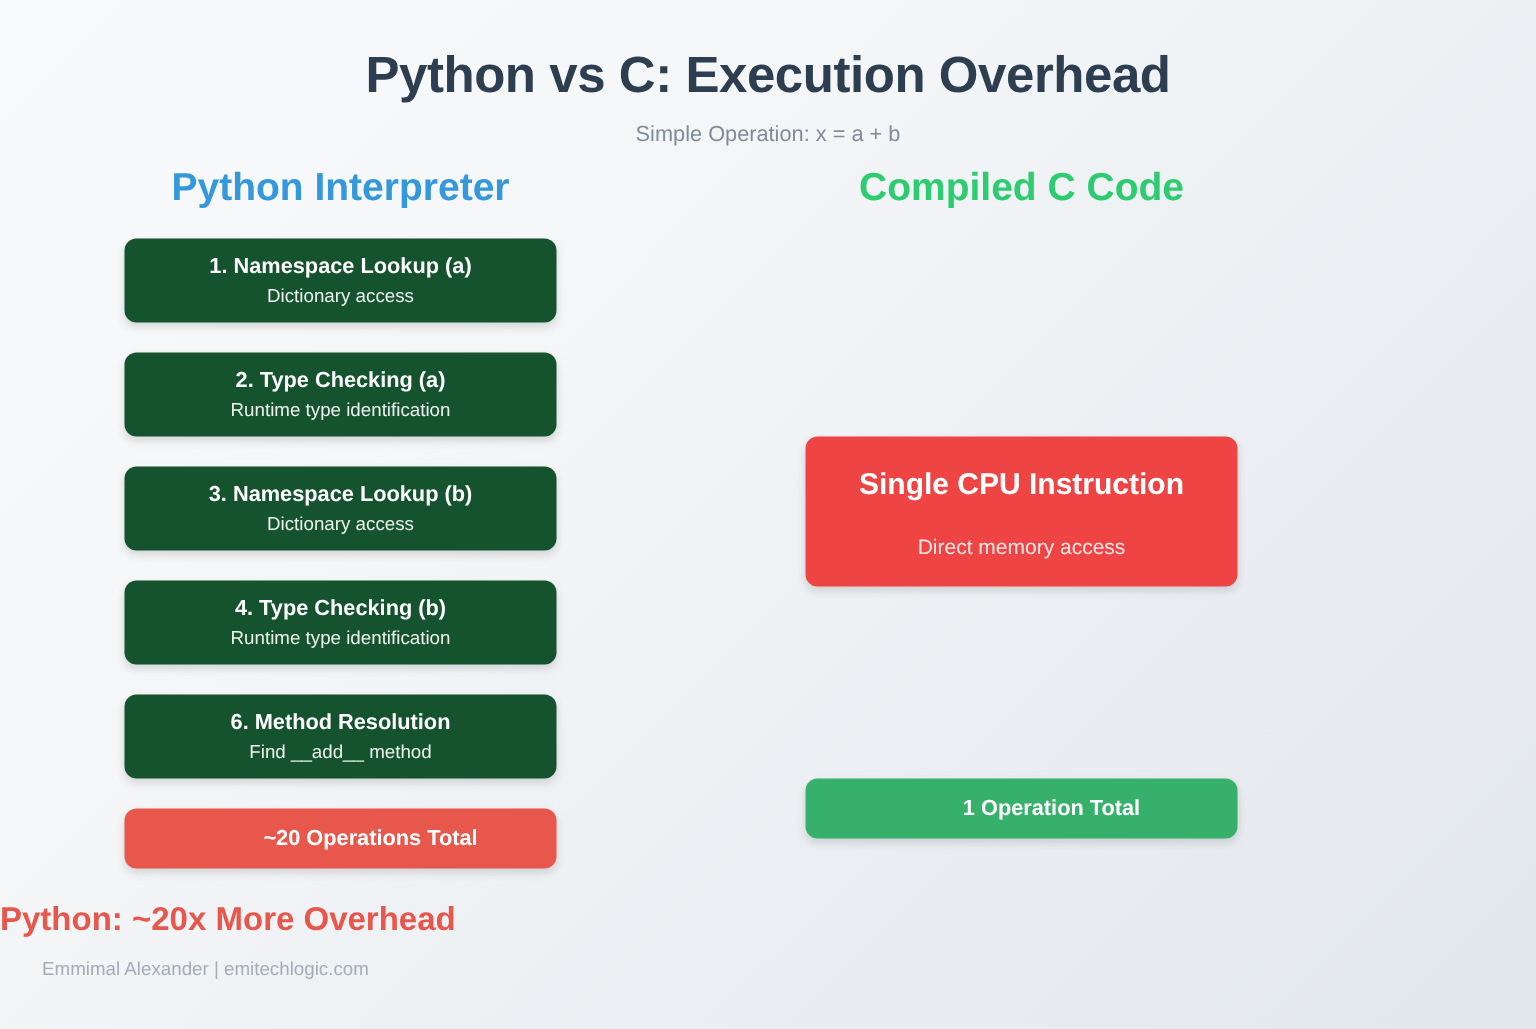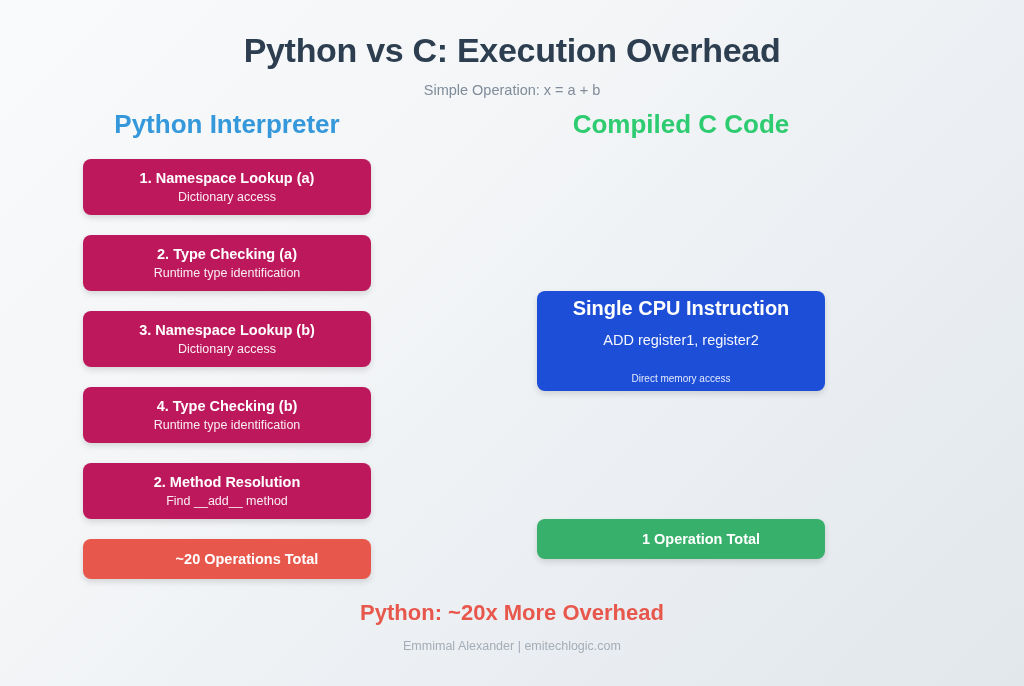"1. Namespace Lookup (a)" .box-step { background: #be185d -> #14532d }
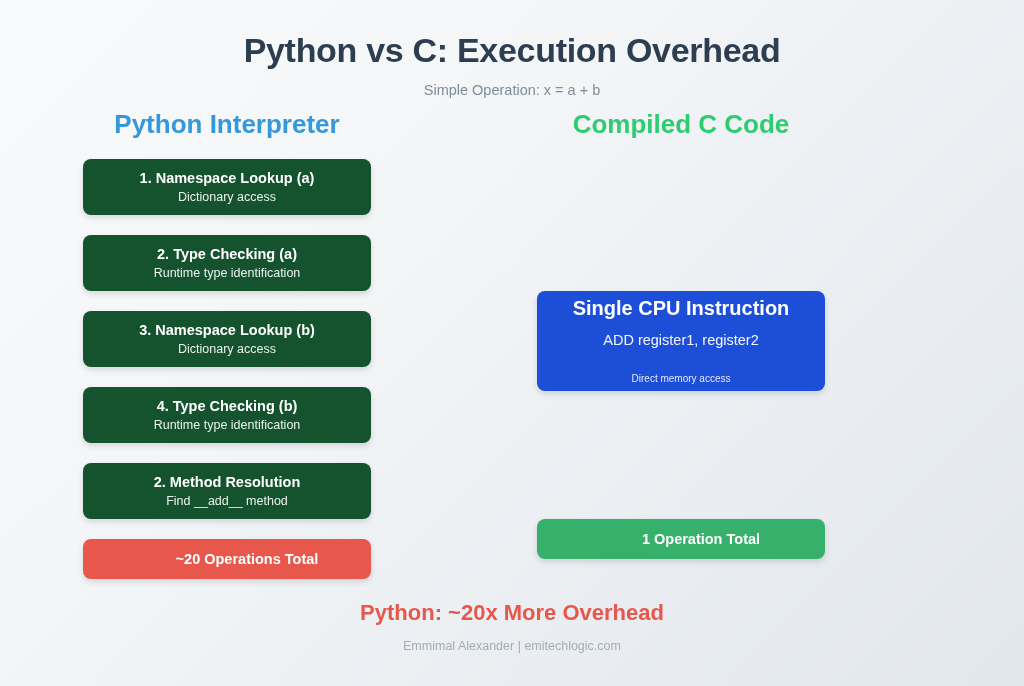"Single CPU Instruction" .box-cpu { background: #1d4ed8 -> #ef4444 }
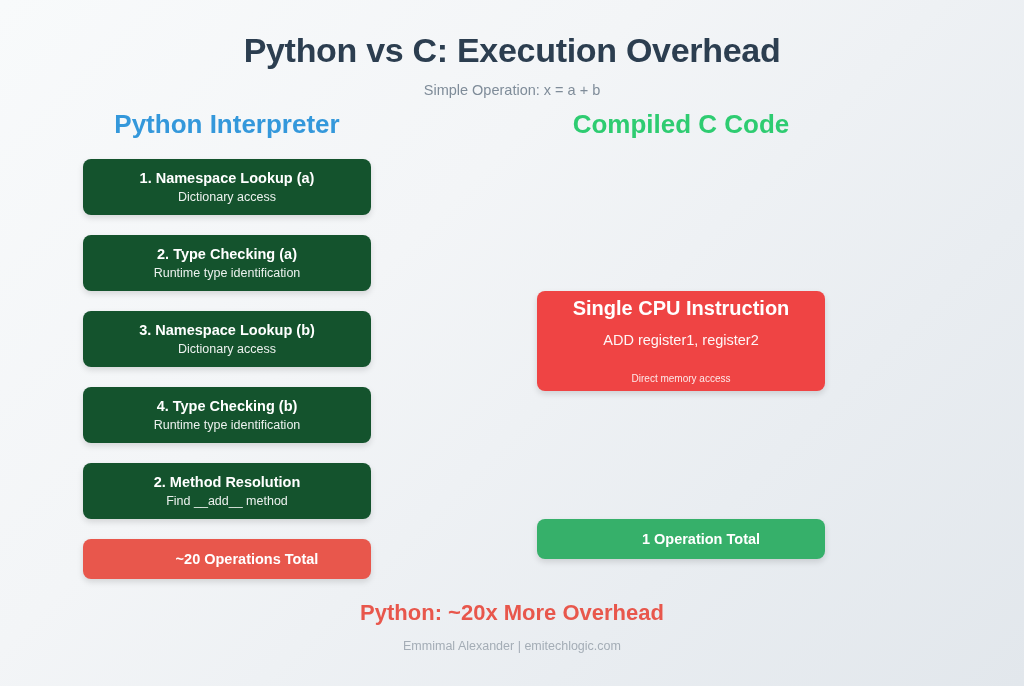"ADD register1, register2" div.box-sub-1 { html: <div>ADD register1, register2</div> -> none }
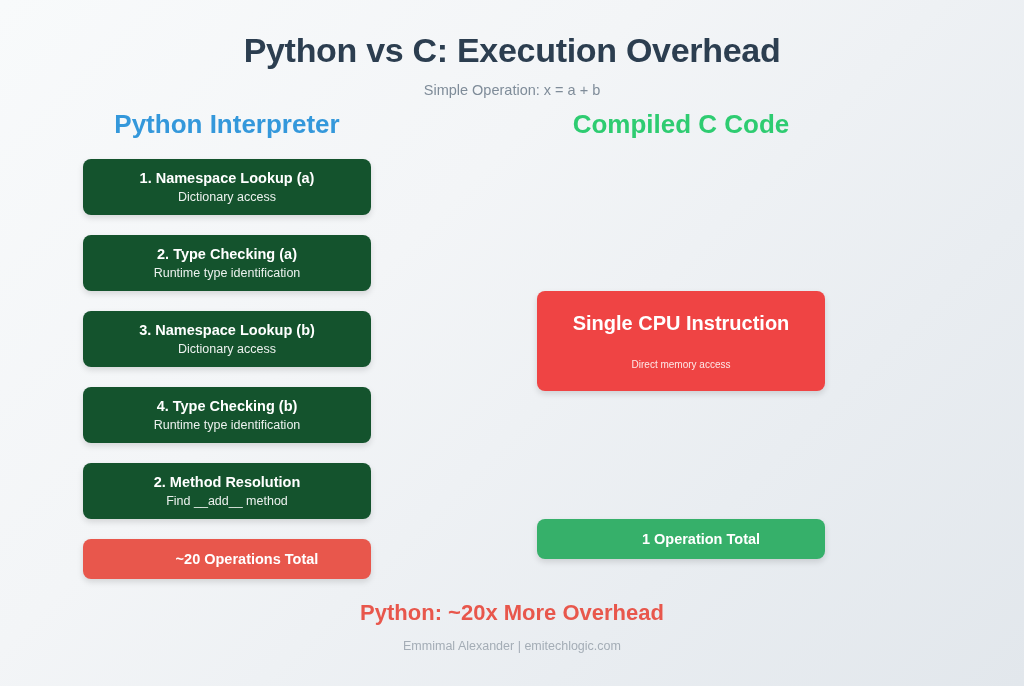"Direct memory access" .box-cpu .box-sub-2 { font-size: 10px -> 14px }
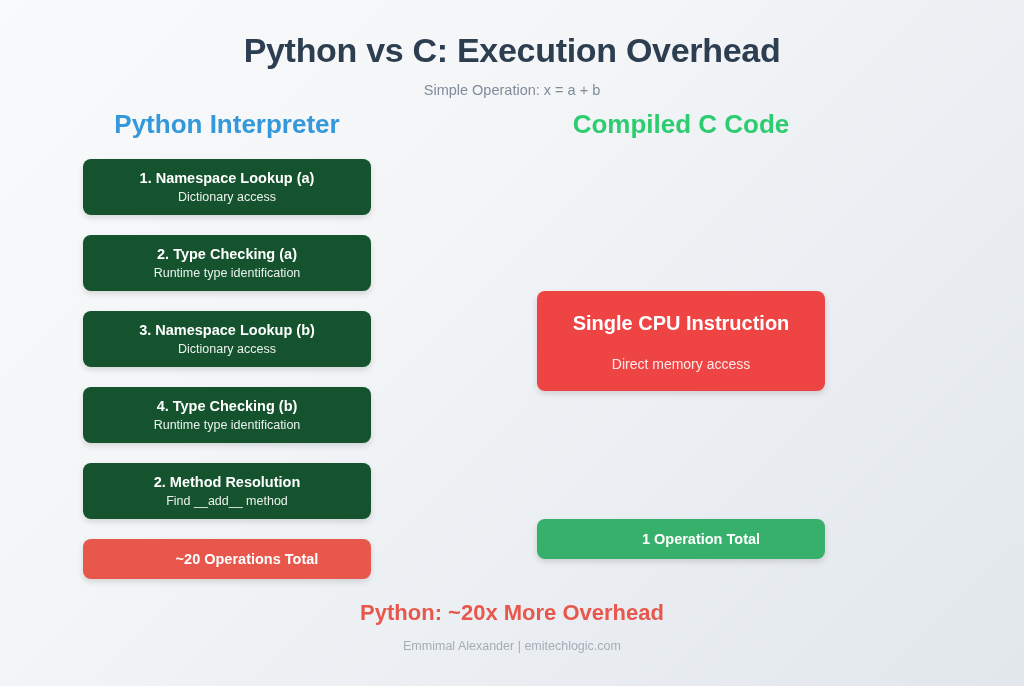"2. Method Resolution" div.box-title { text: 2 -> 6 }
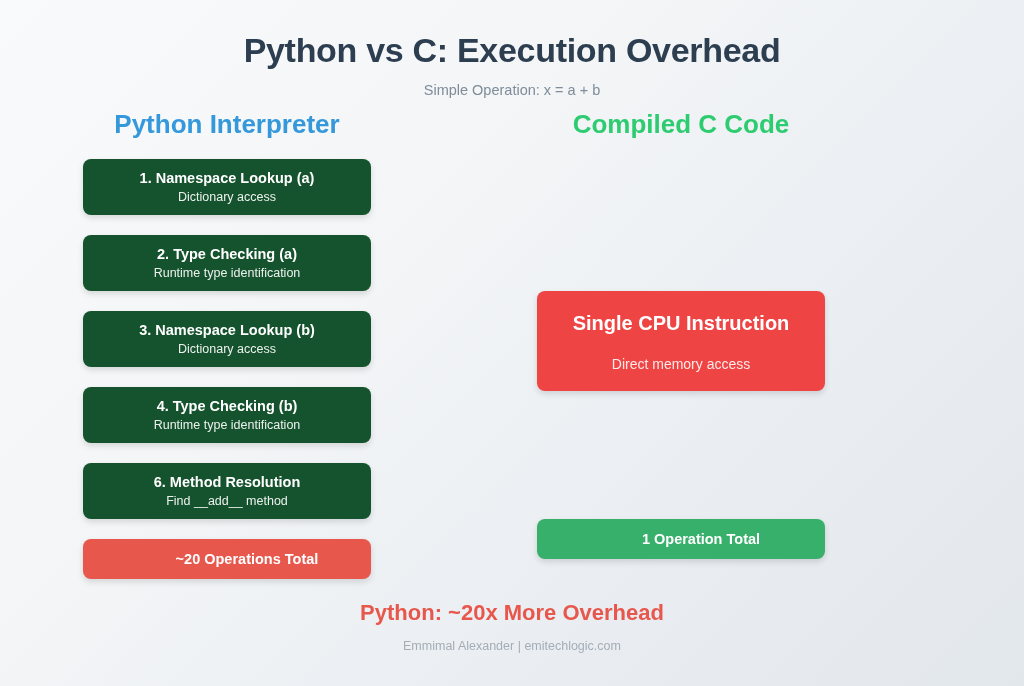"Python: ~20x More Overhead" .footer { text-align: center -> left }
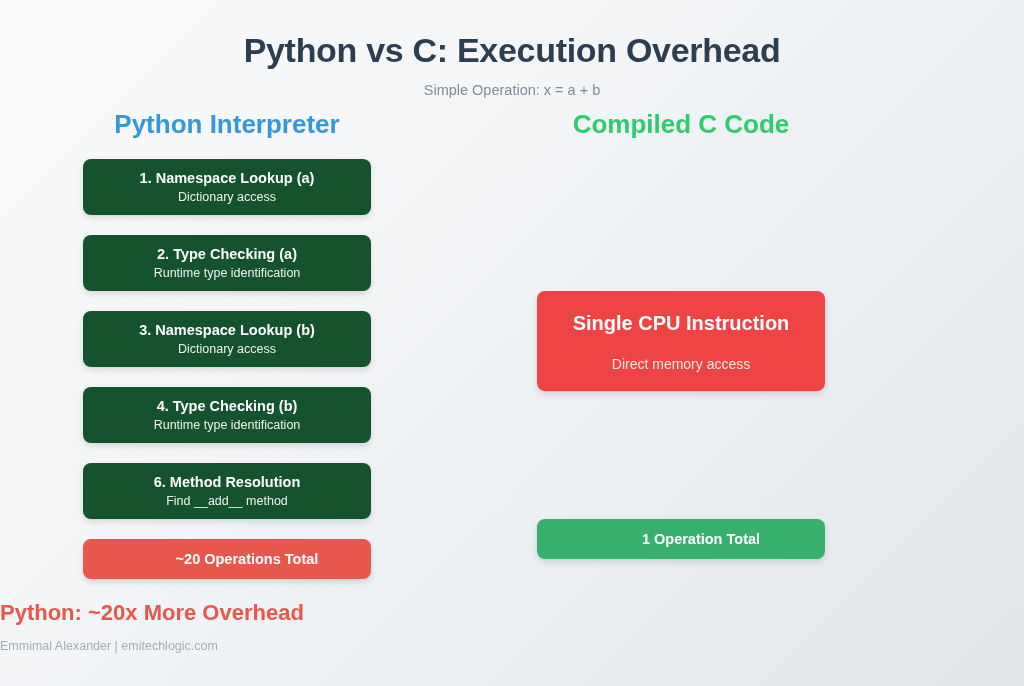"Emmimal Alexander | emitechlogic.com" .credits { padding-left: none -> 28px }
